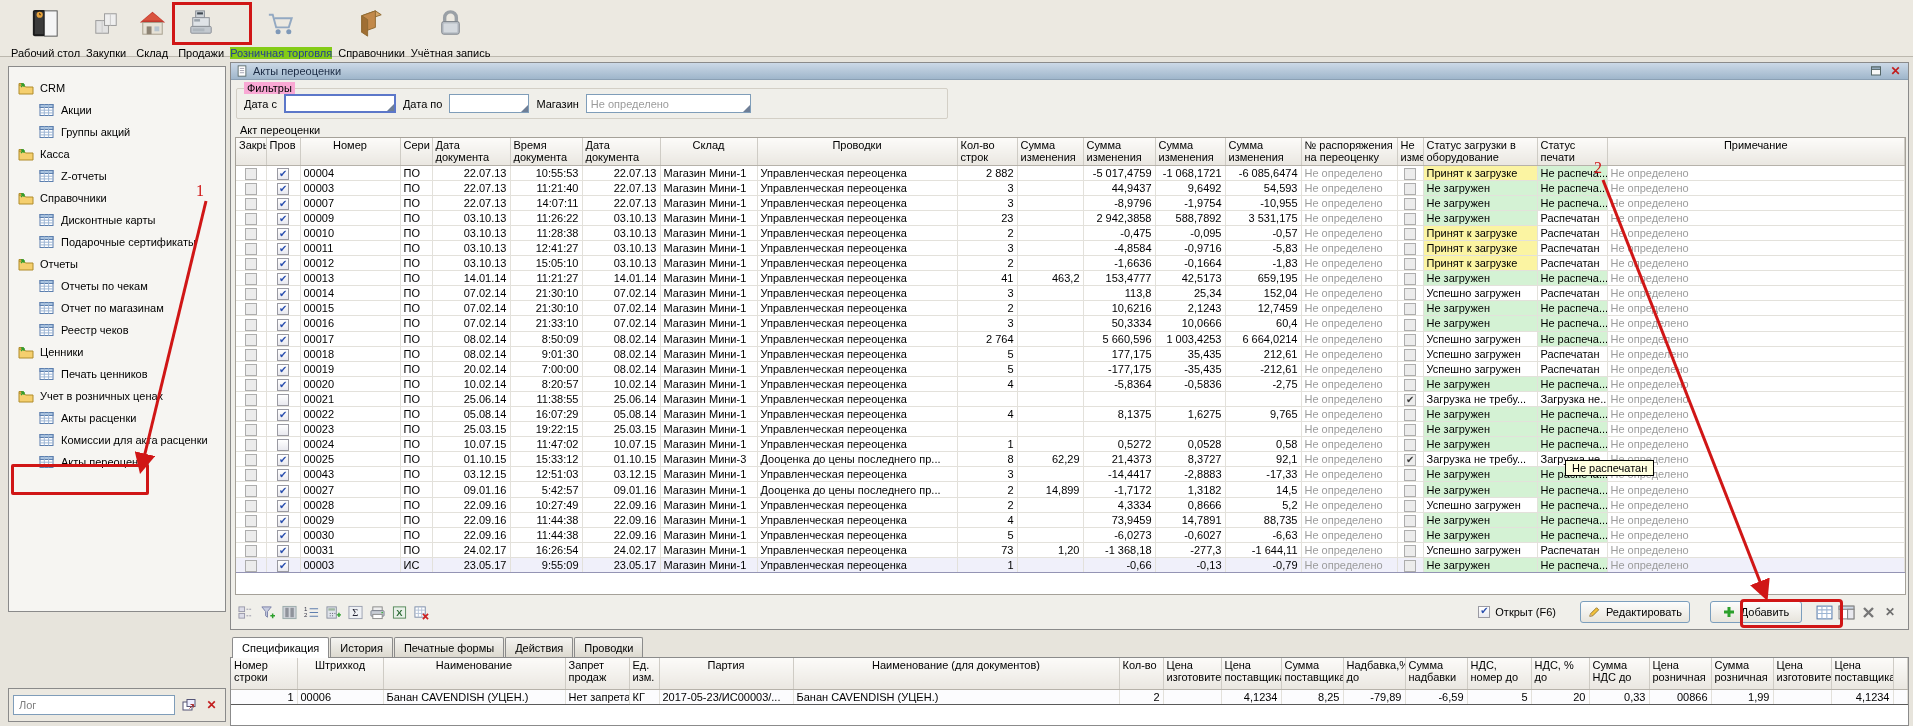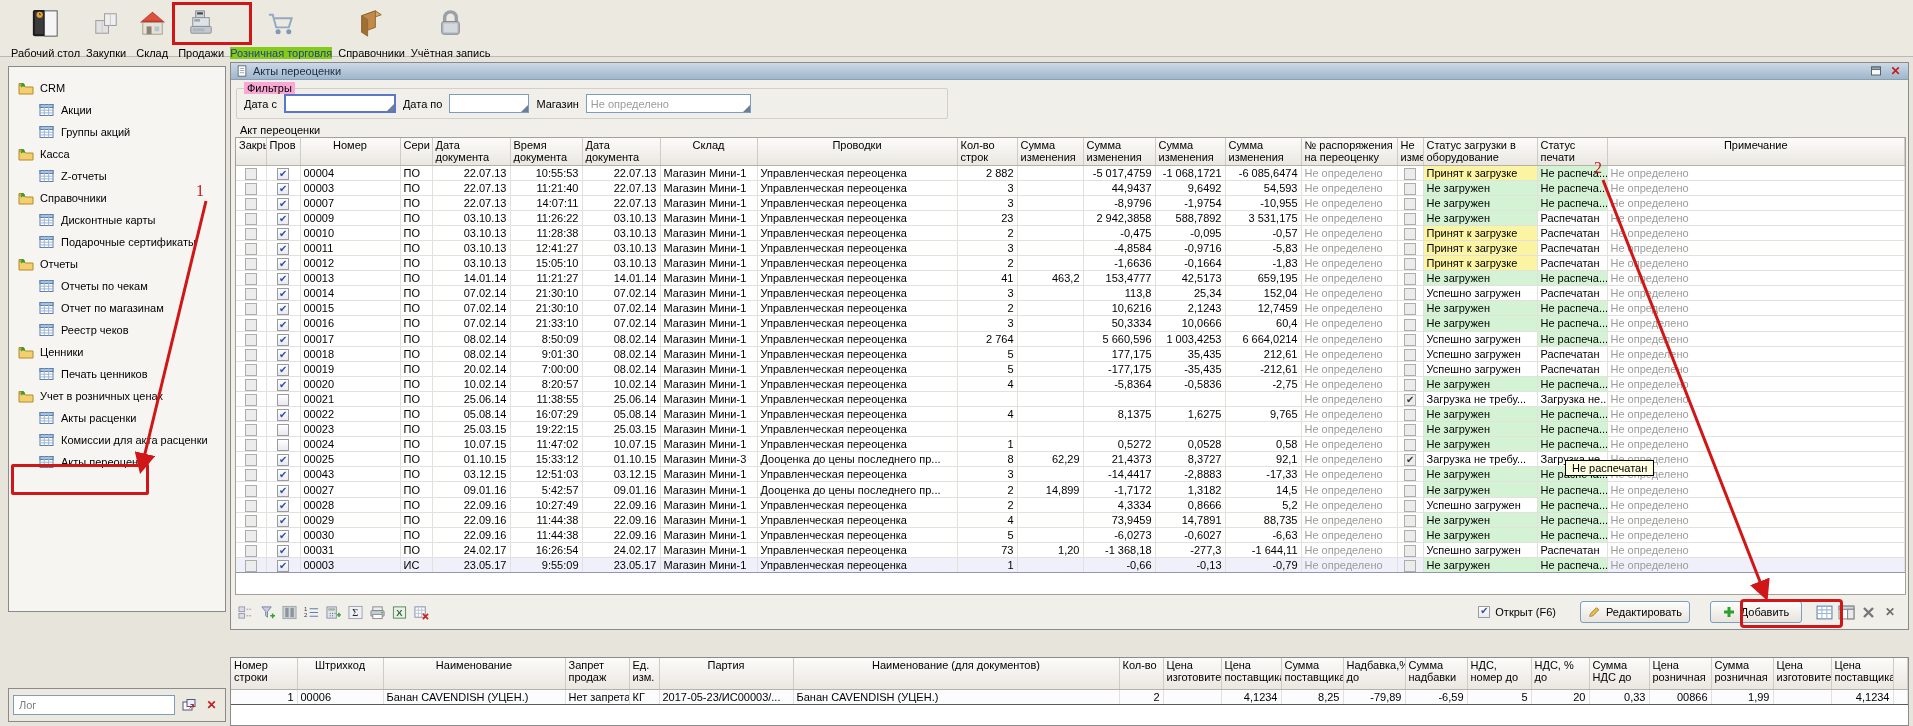"Спецификация" div.tabs { html: none -> <div> <div>Спецификация</div> <div>История</div> <div>Печатные формы</div> <div>Действия</div> <div>Проводки</div> </div> }
